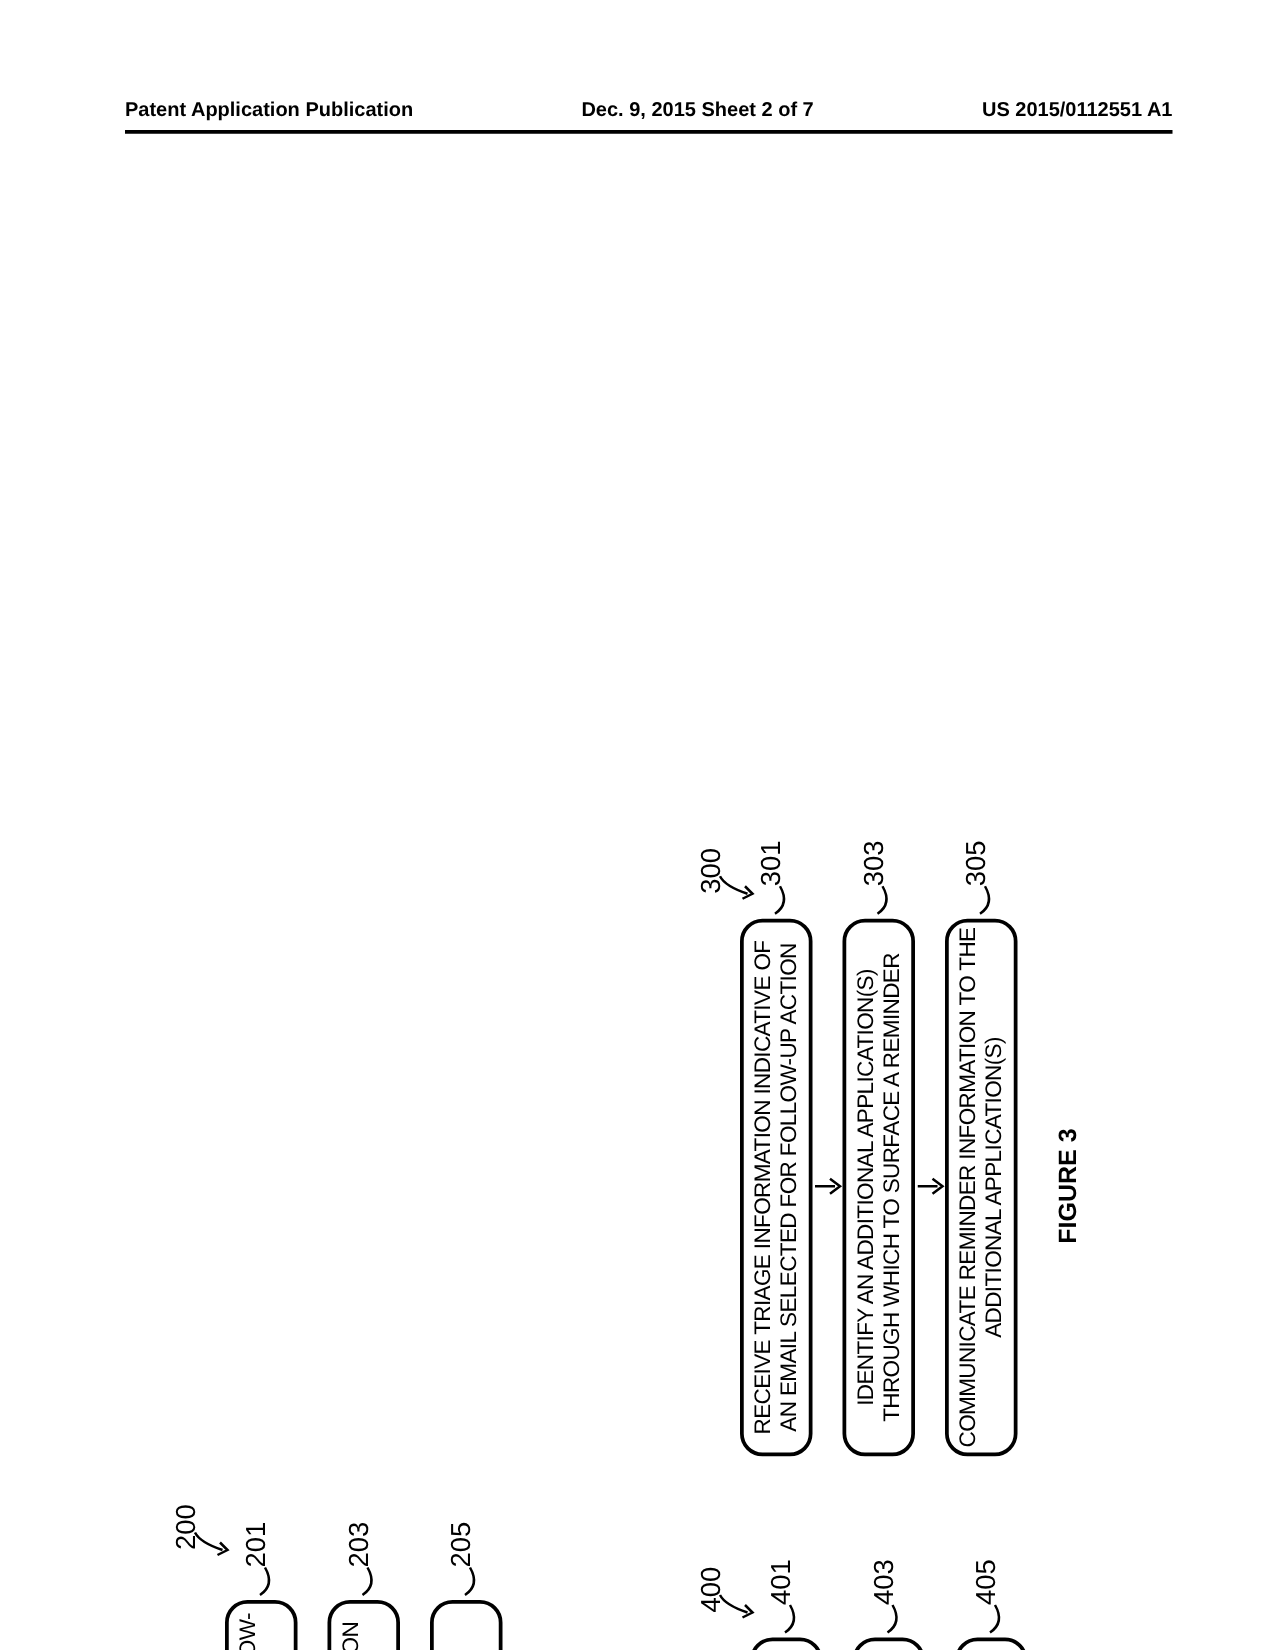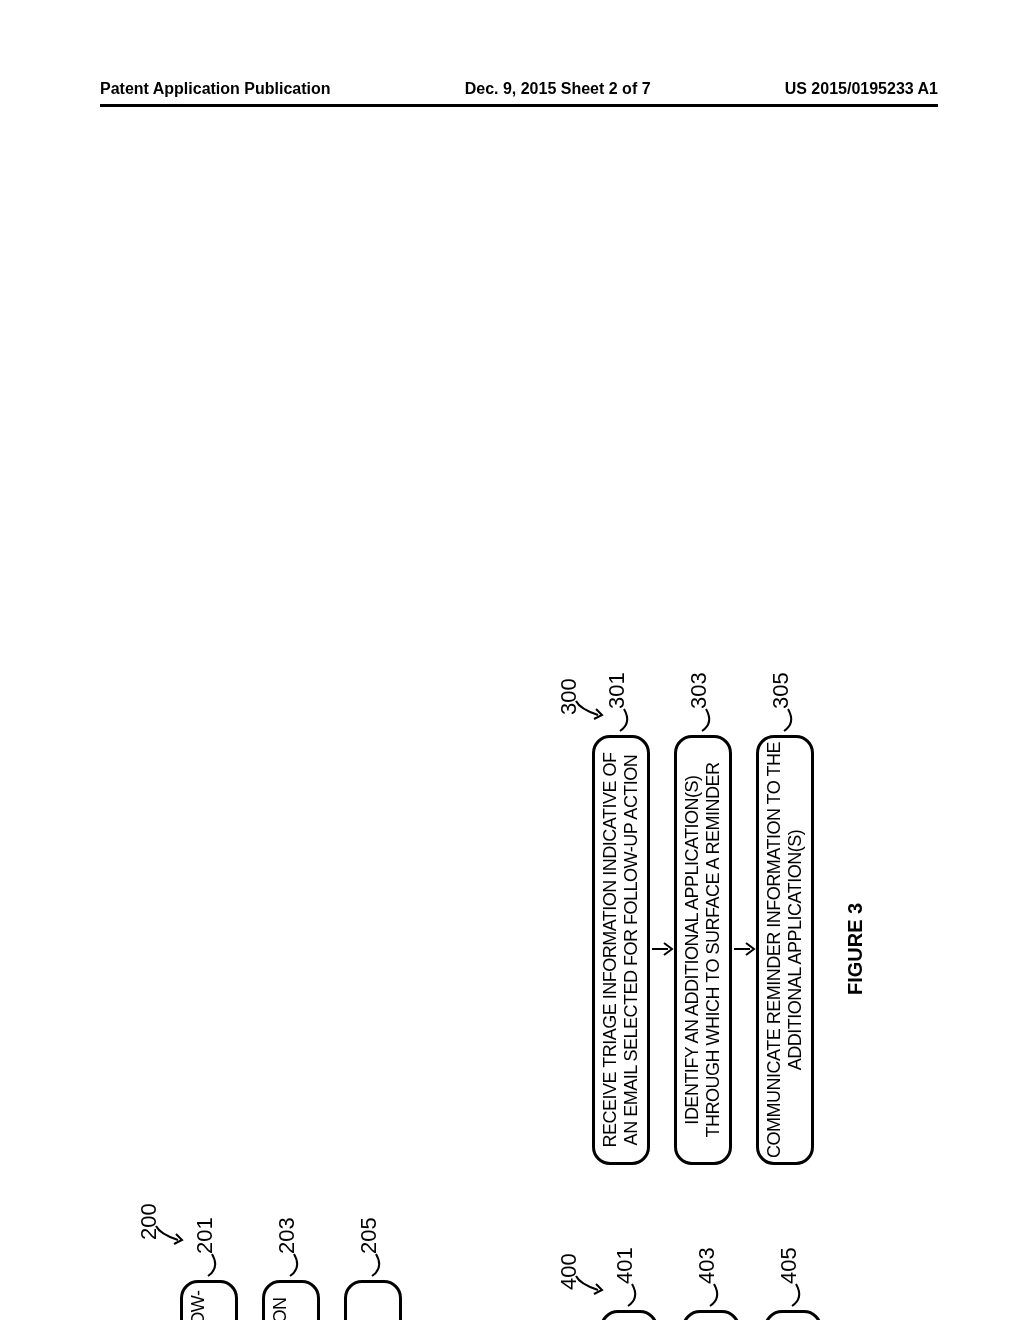"US 2015/0195233 A1" span { text: 2015/0195233 -> 2015/0112551 }
